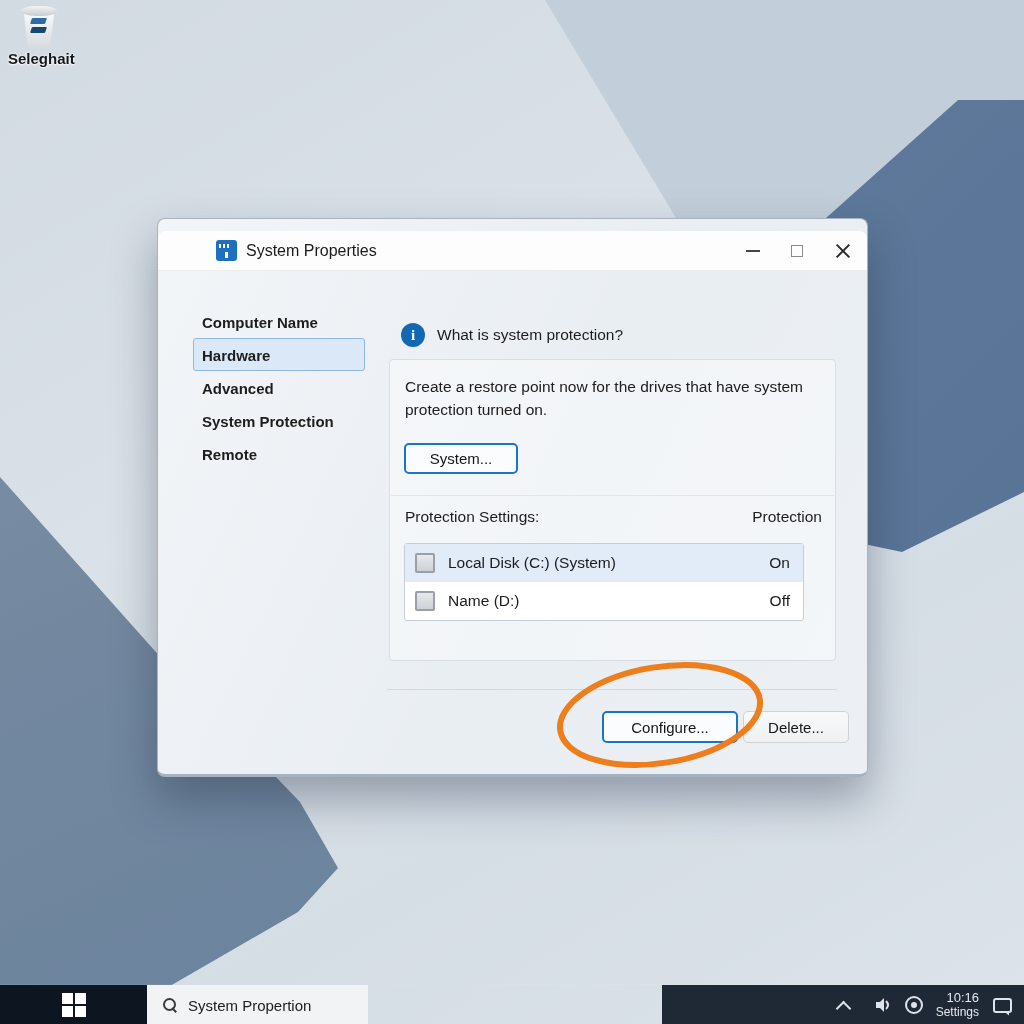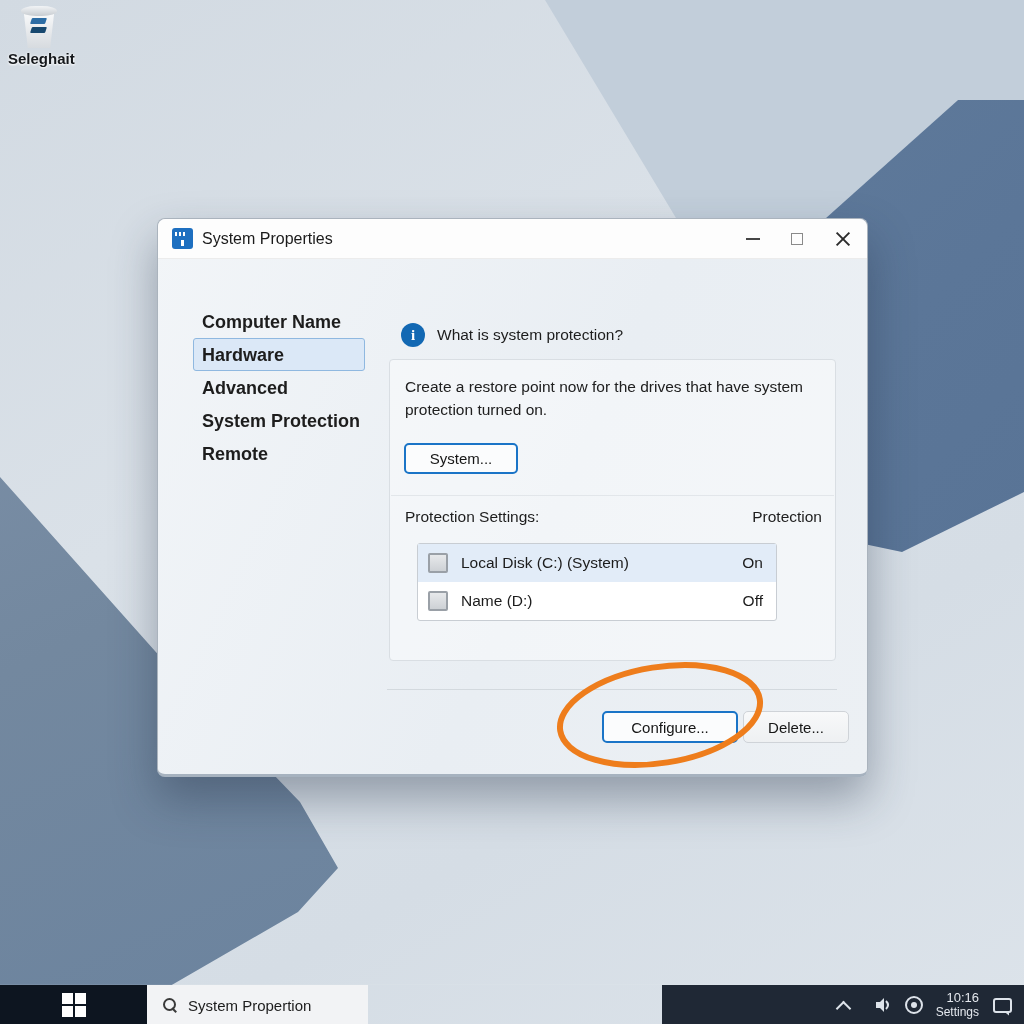"System Properties" .titlebar { padding-left: none -> 44px; top: 0 -> 12px }
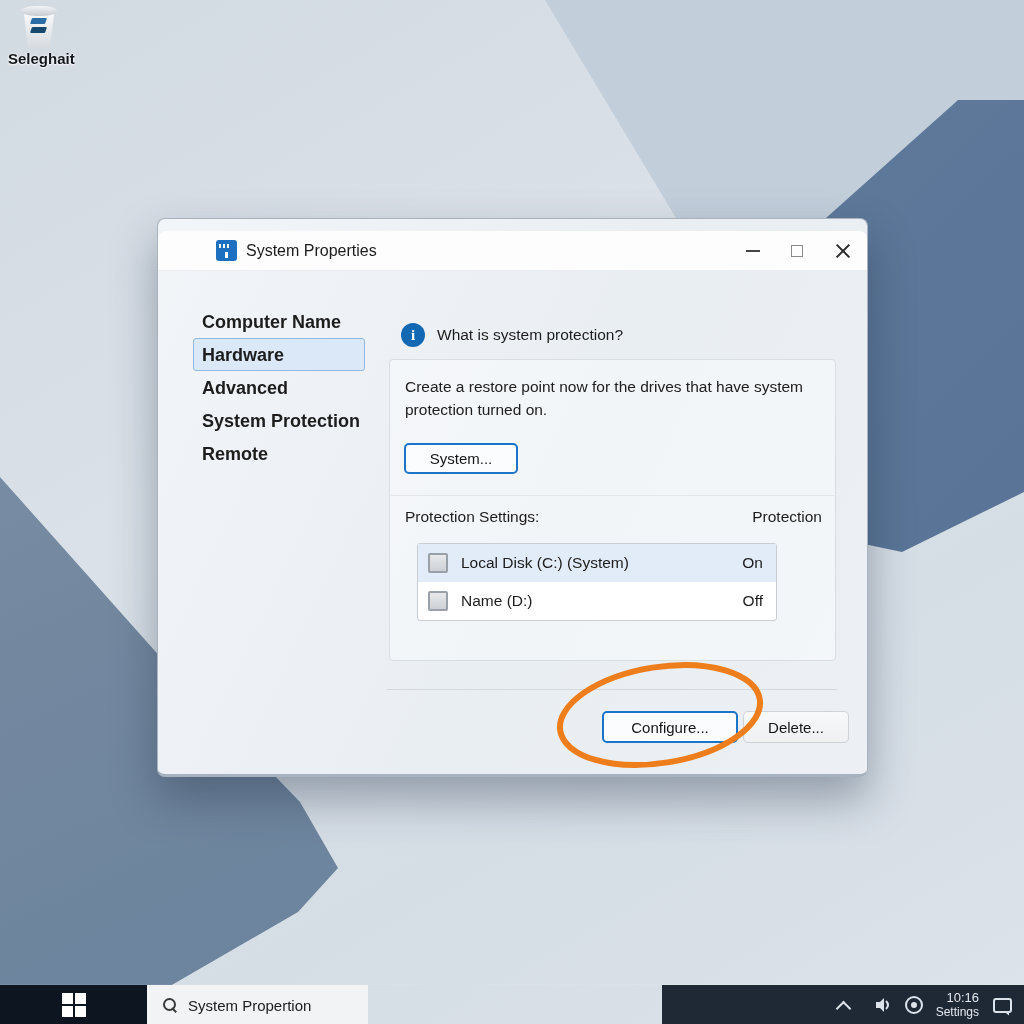"Computer Name" .tab-item { font-size: 18px -> 15px }
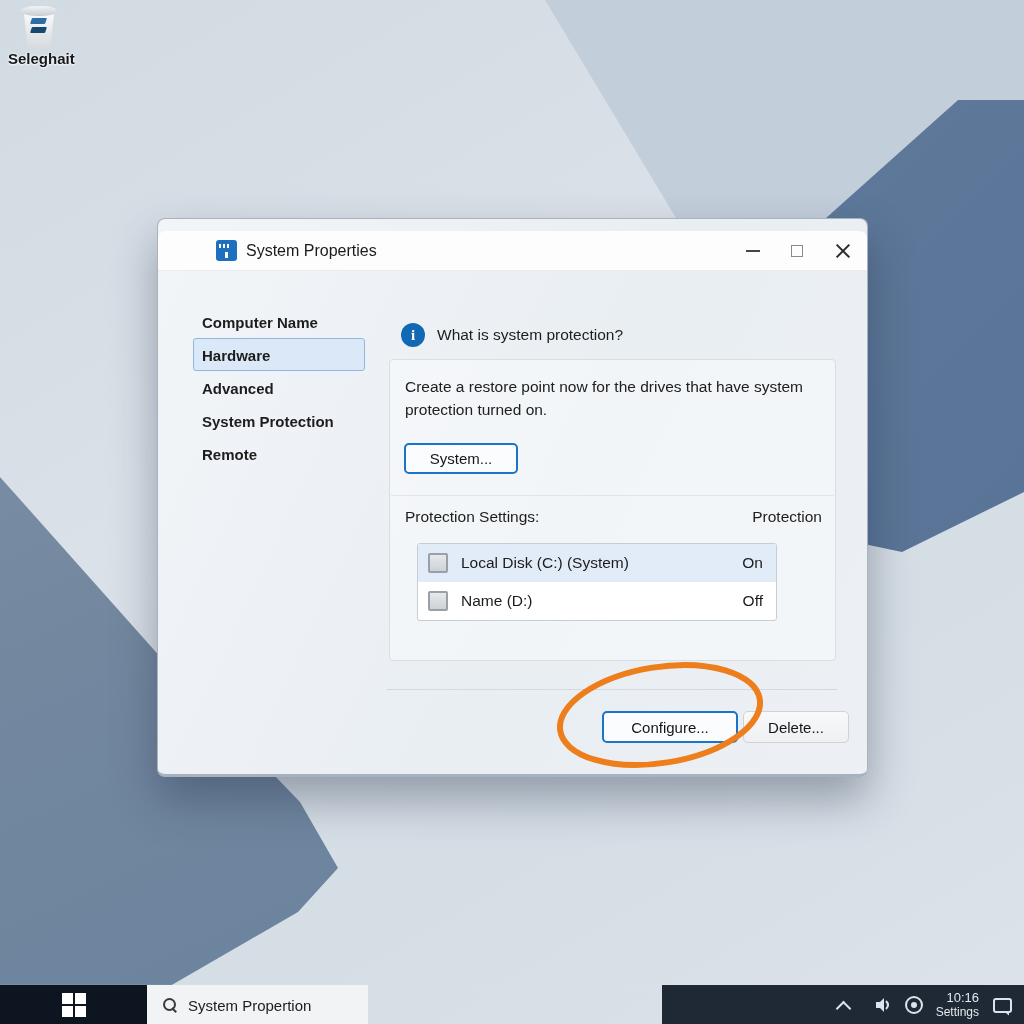"Local Disk (C:) (System)" .drive-list { margin-left: 13px -> none; width: 360px -> 400px }
